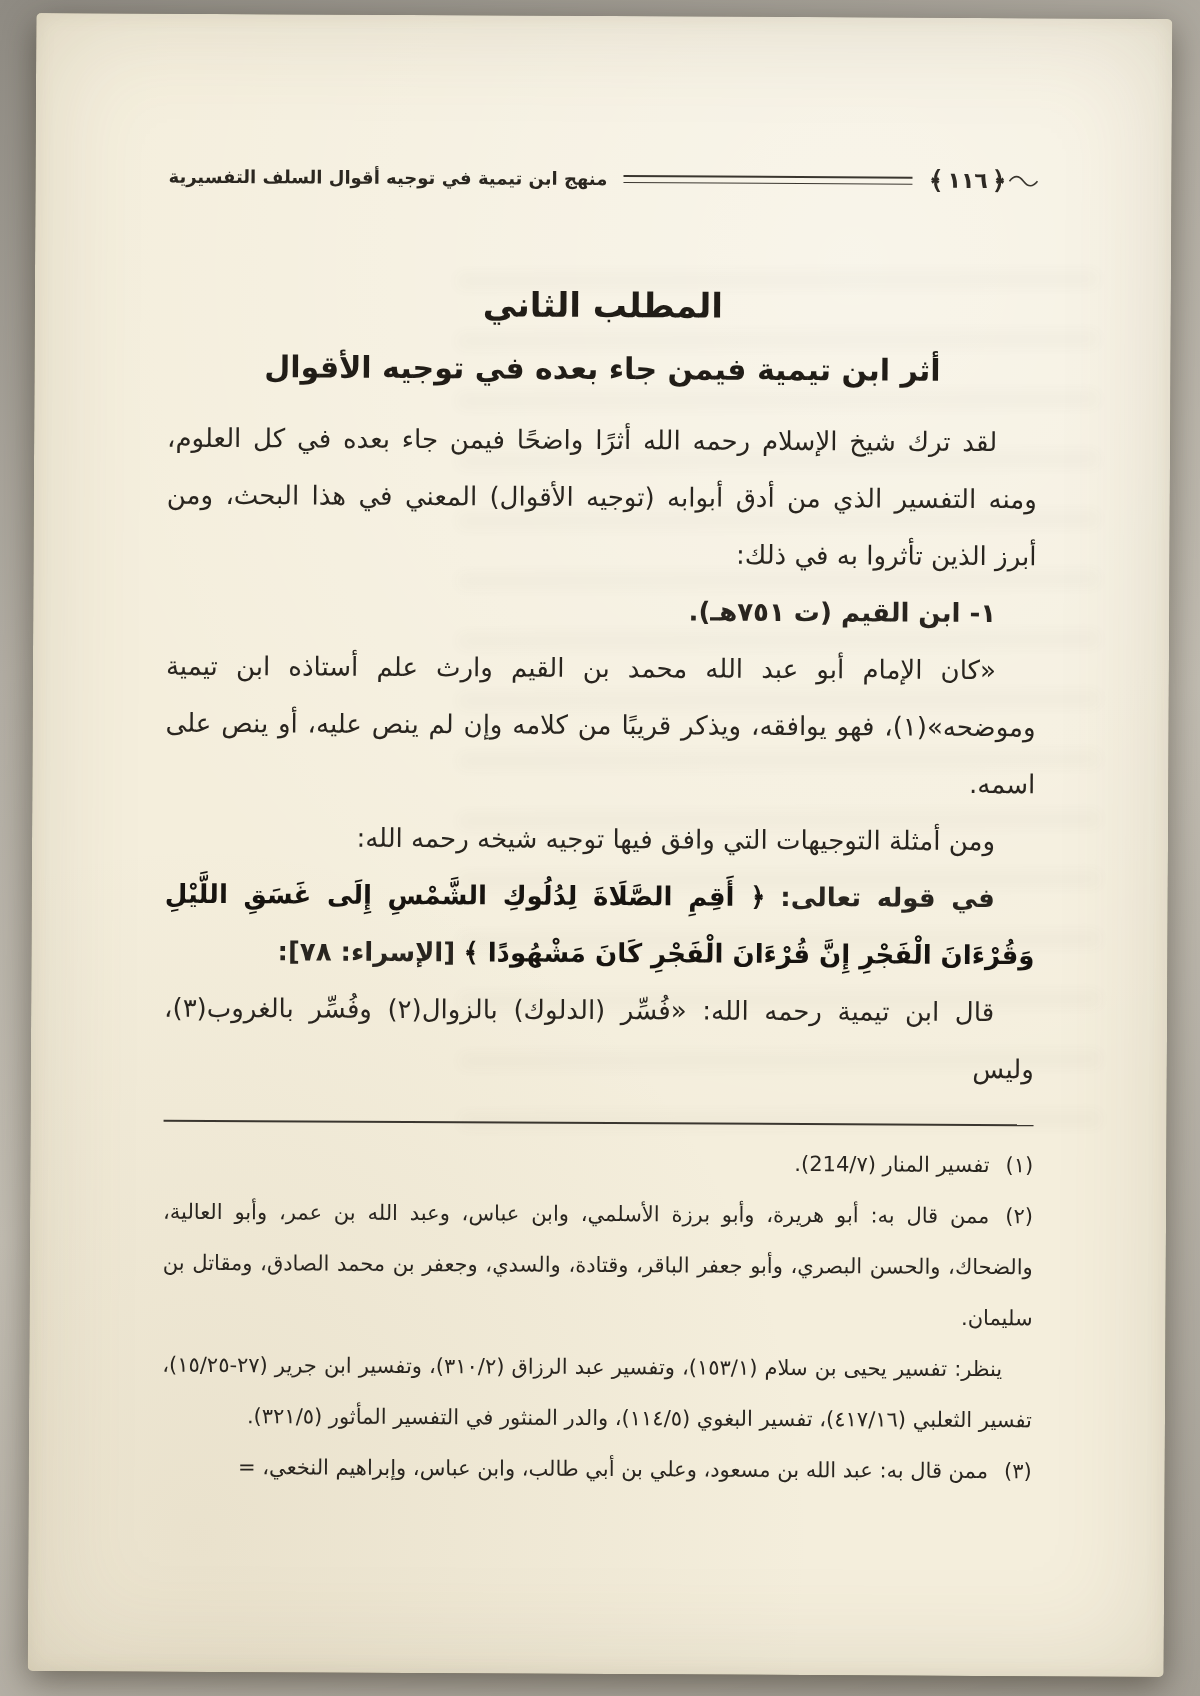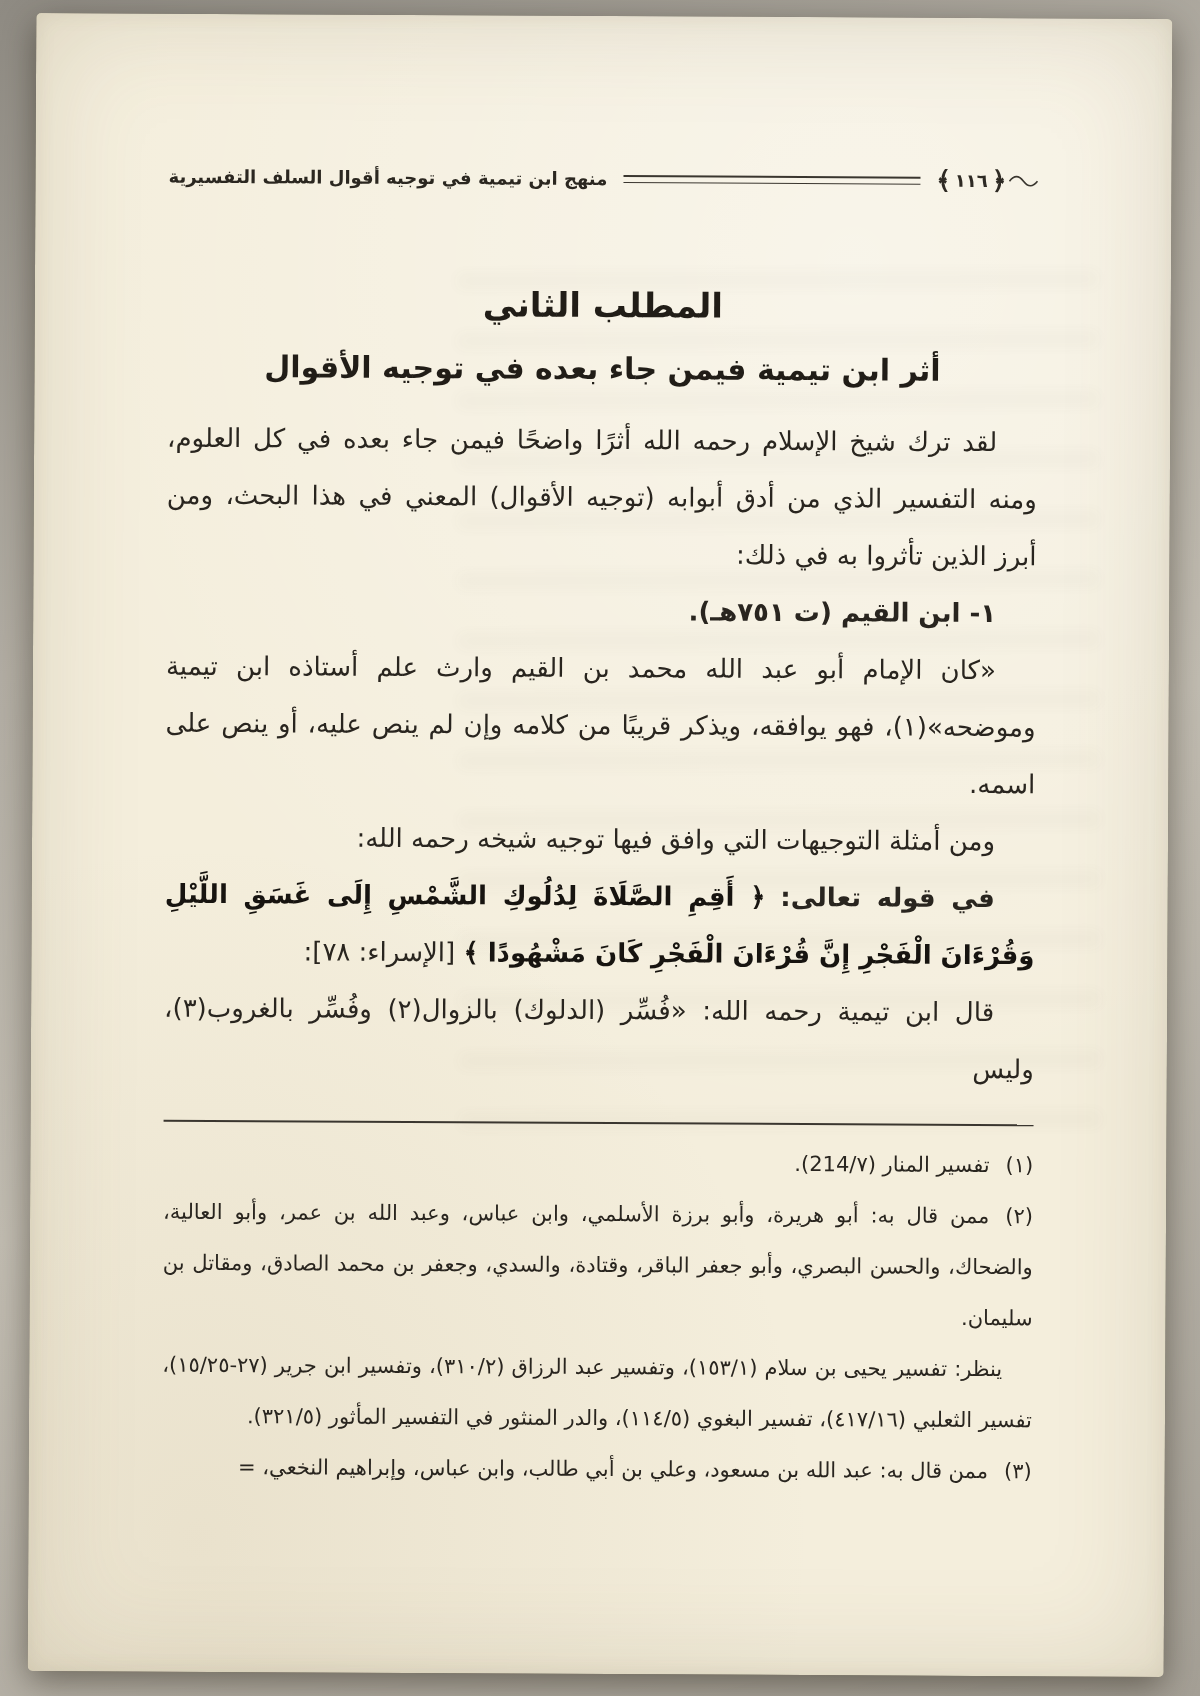"١١٦" .cartouche .num { font-size: 18px -> 22px }
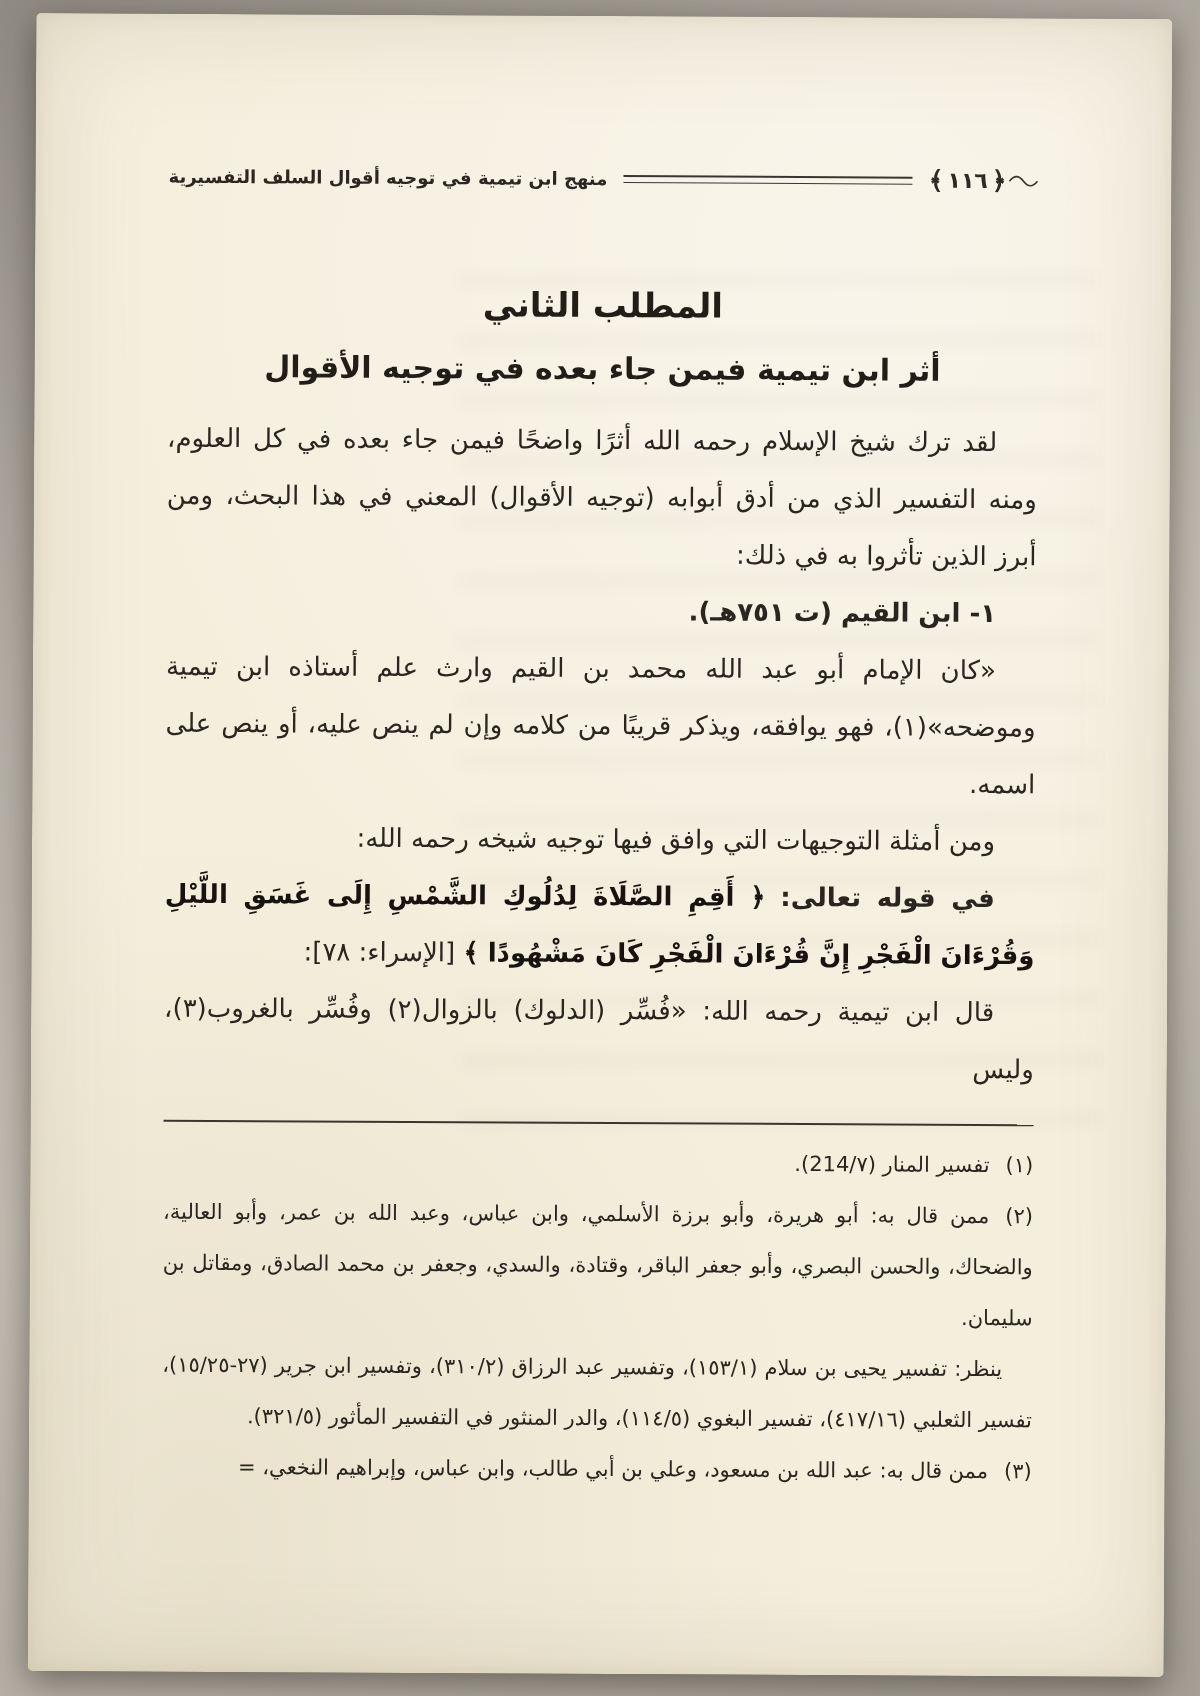"[الإسراء: ٧٨]:" .verse-ref { font-weight: normal -> bold }
